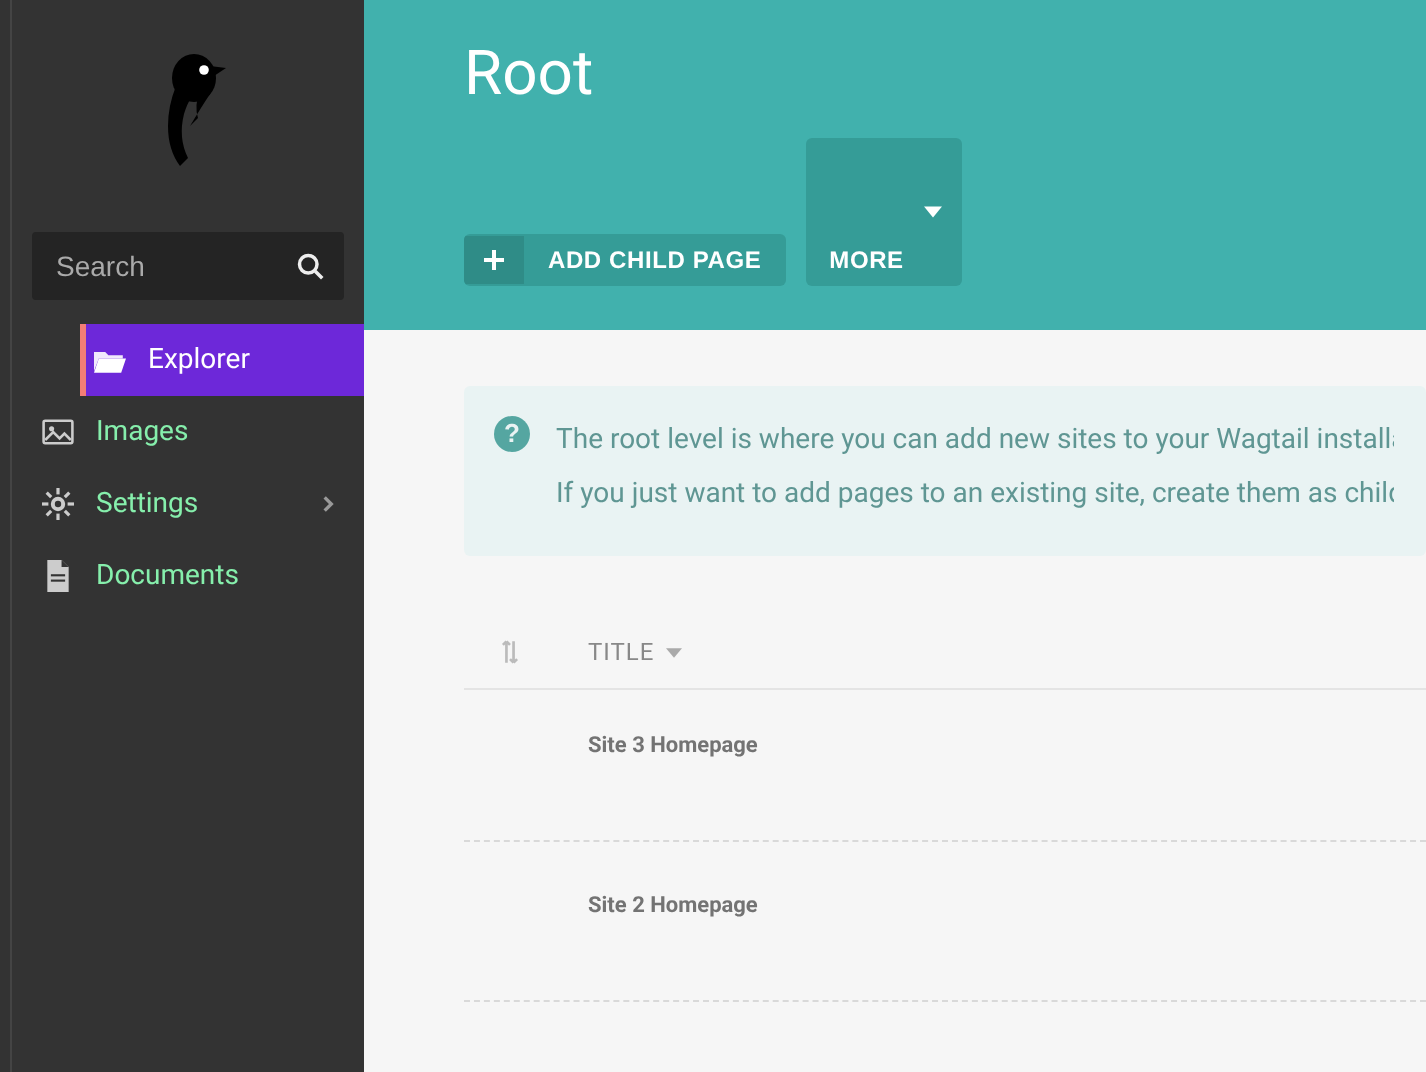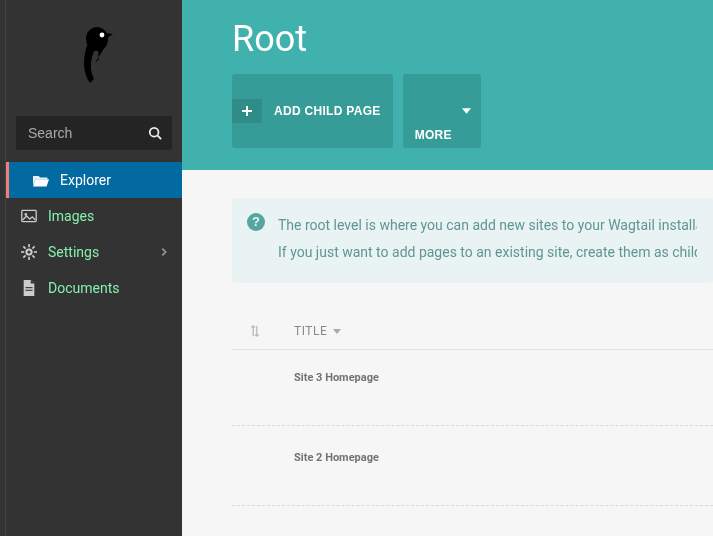"Root" .hdr h1 { font-size: 36px -> 31px }
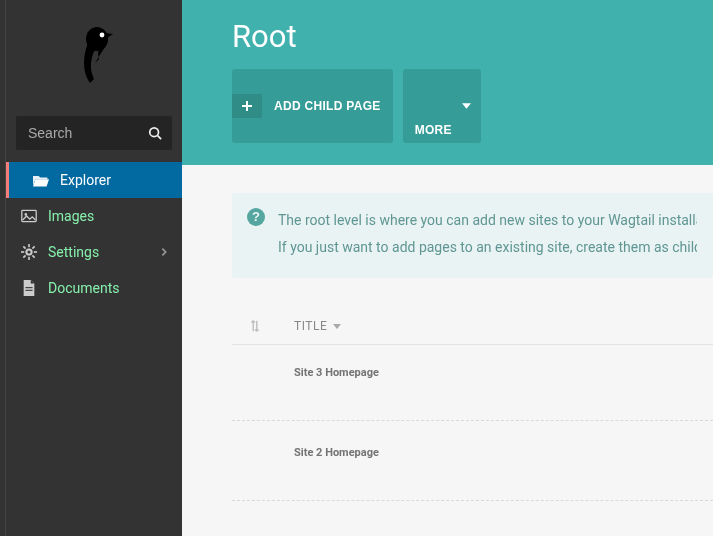"ADD CHILD PAGE" .hdr-actions { align-items: none -> flex-end }
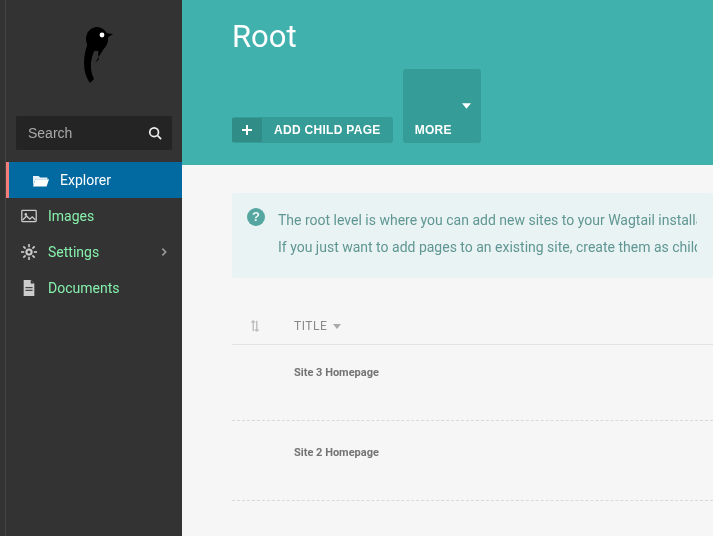"Explorer" .nav-item.active { background: #0369a1 -> #6d28d9; margin-left: none -> 34px; padding-left: 23px -> 3px }
